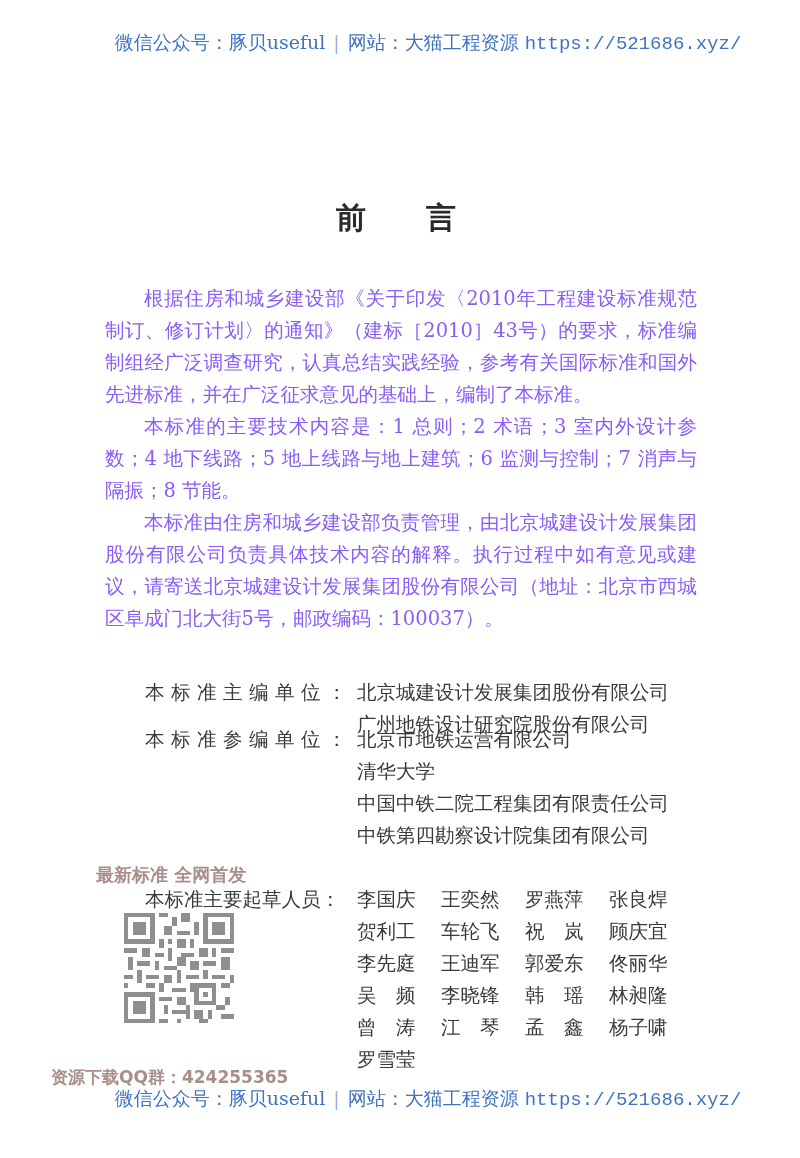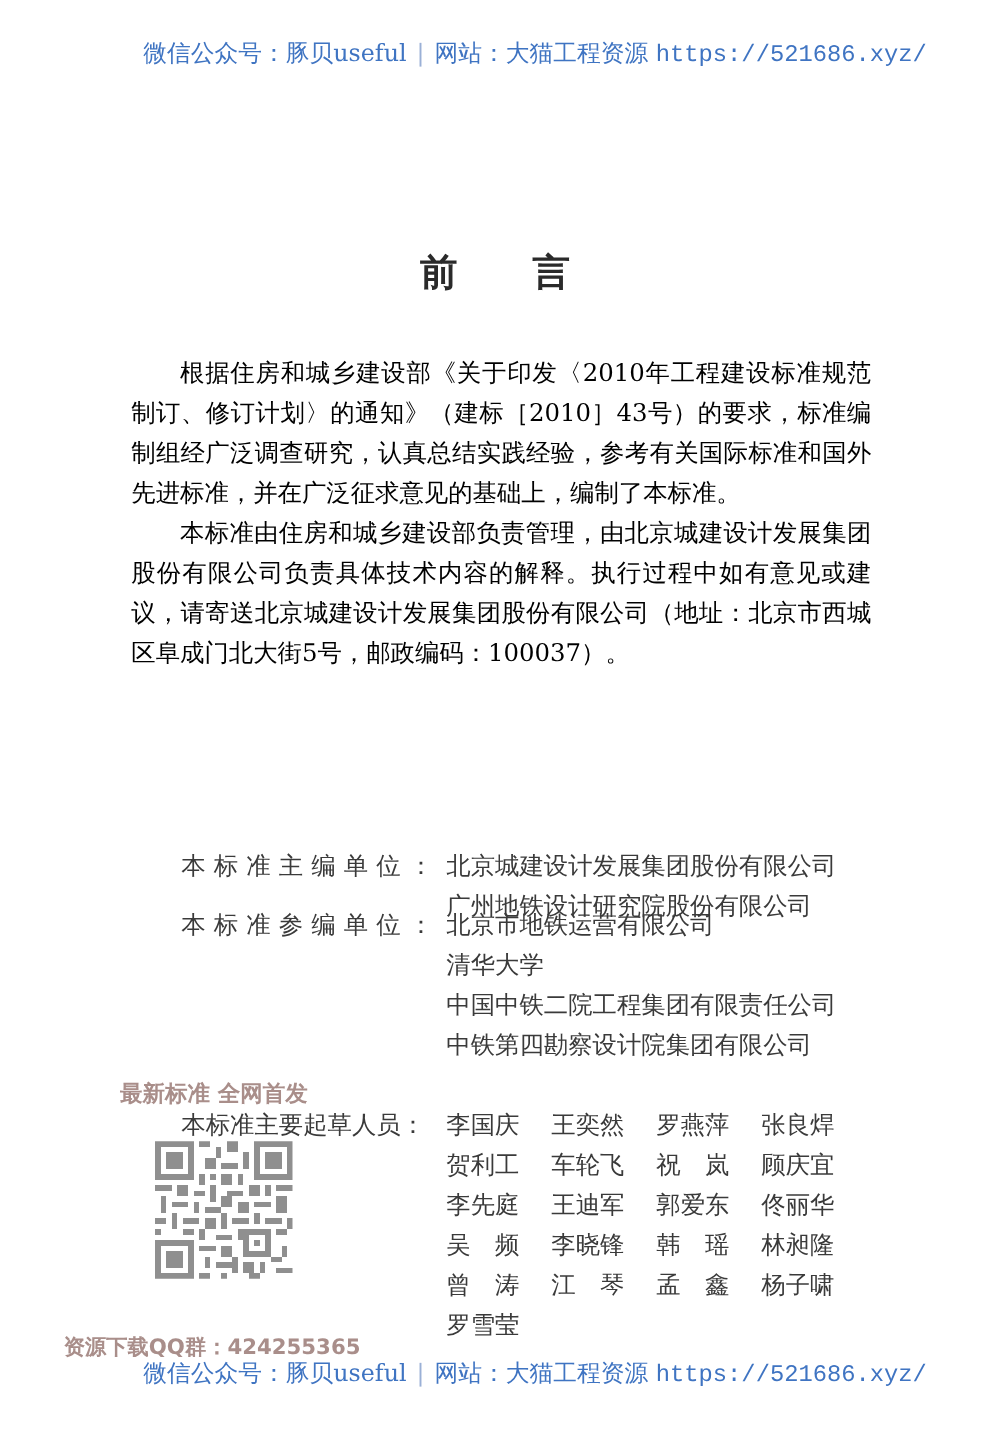"根据住房和城乡建设部《关于印发〈2010年工程建设标准规范制订、修订计划〉的通知" .body-text { color: #000000 -> #8b5cf6 }
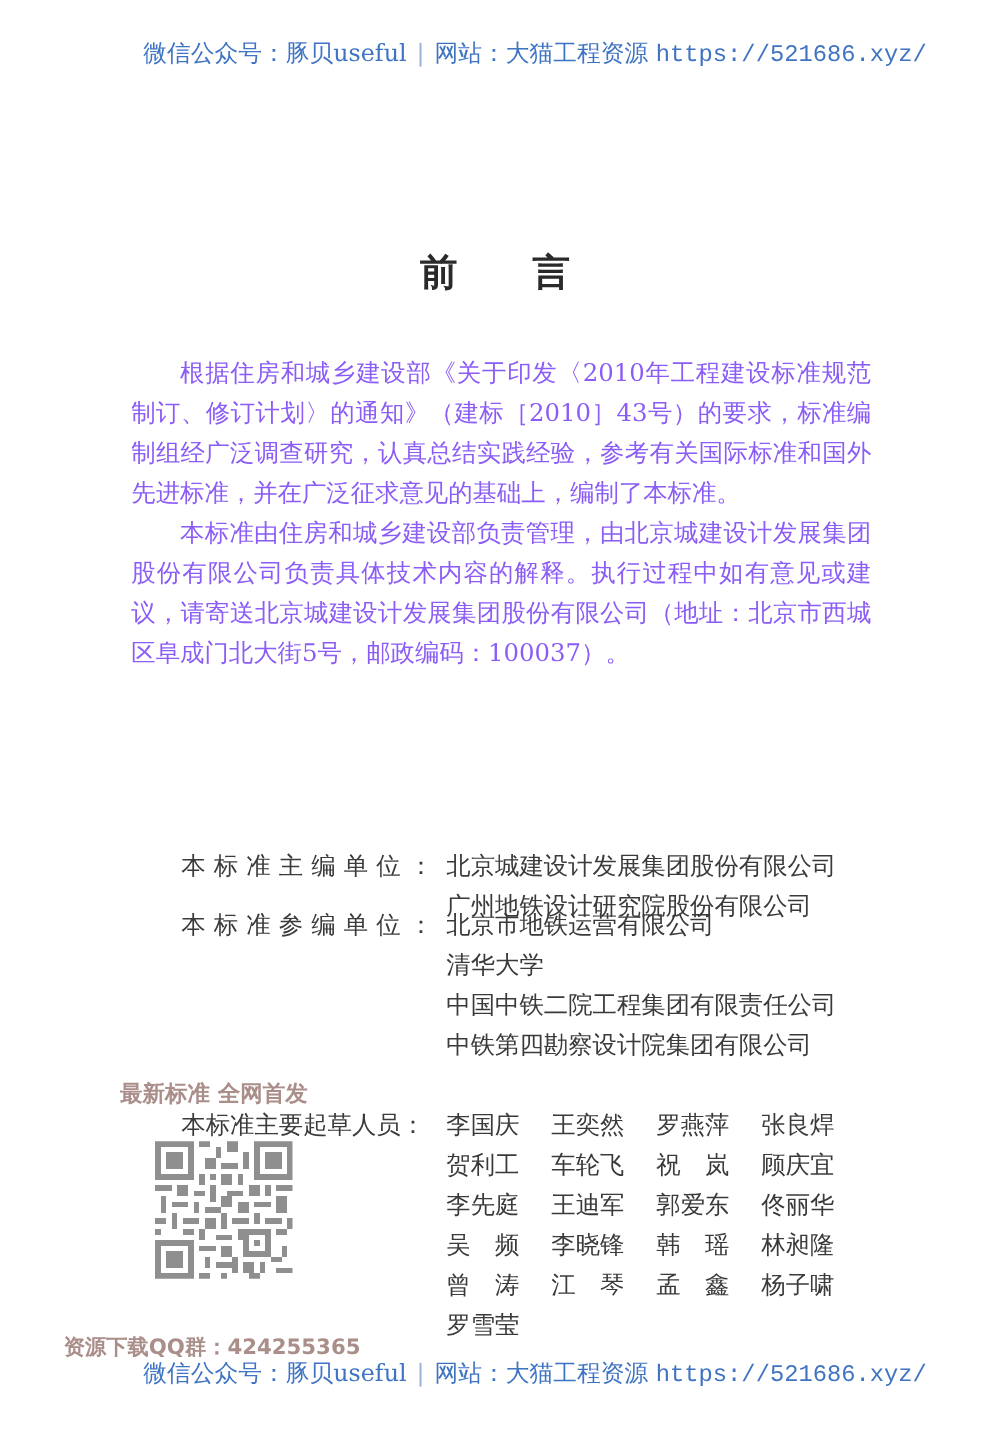"本标准的主要技术内容是：1 总则；2 术语；3 室内外设计参数；4 地下线路；5" p.para { html: none -> <p>本标准的主要技术内容是：1 总则；2 术语；3 室内外设计参数；4 地下线路；5 地上线路与地上建筑；6 监测与控制；7 消声与隔振；8 节能。</p> }
